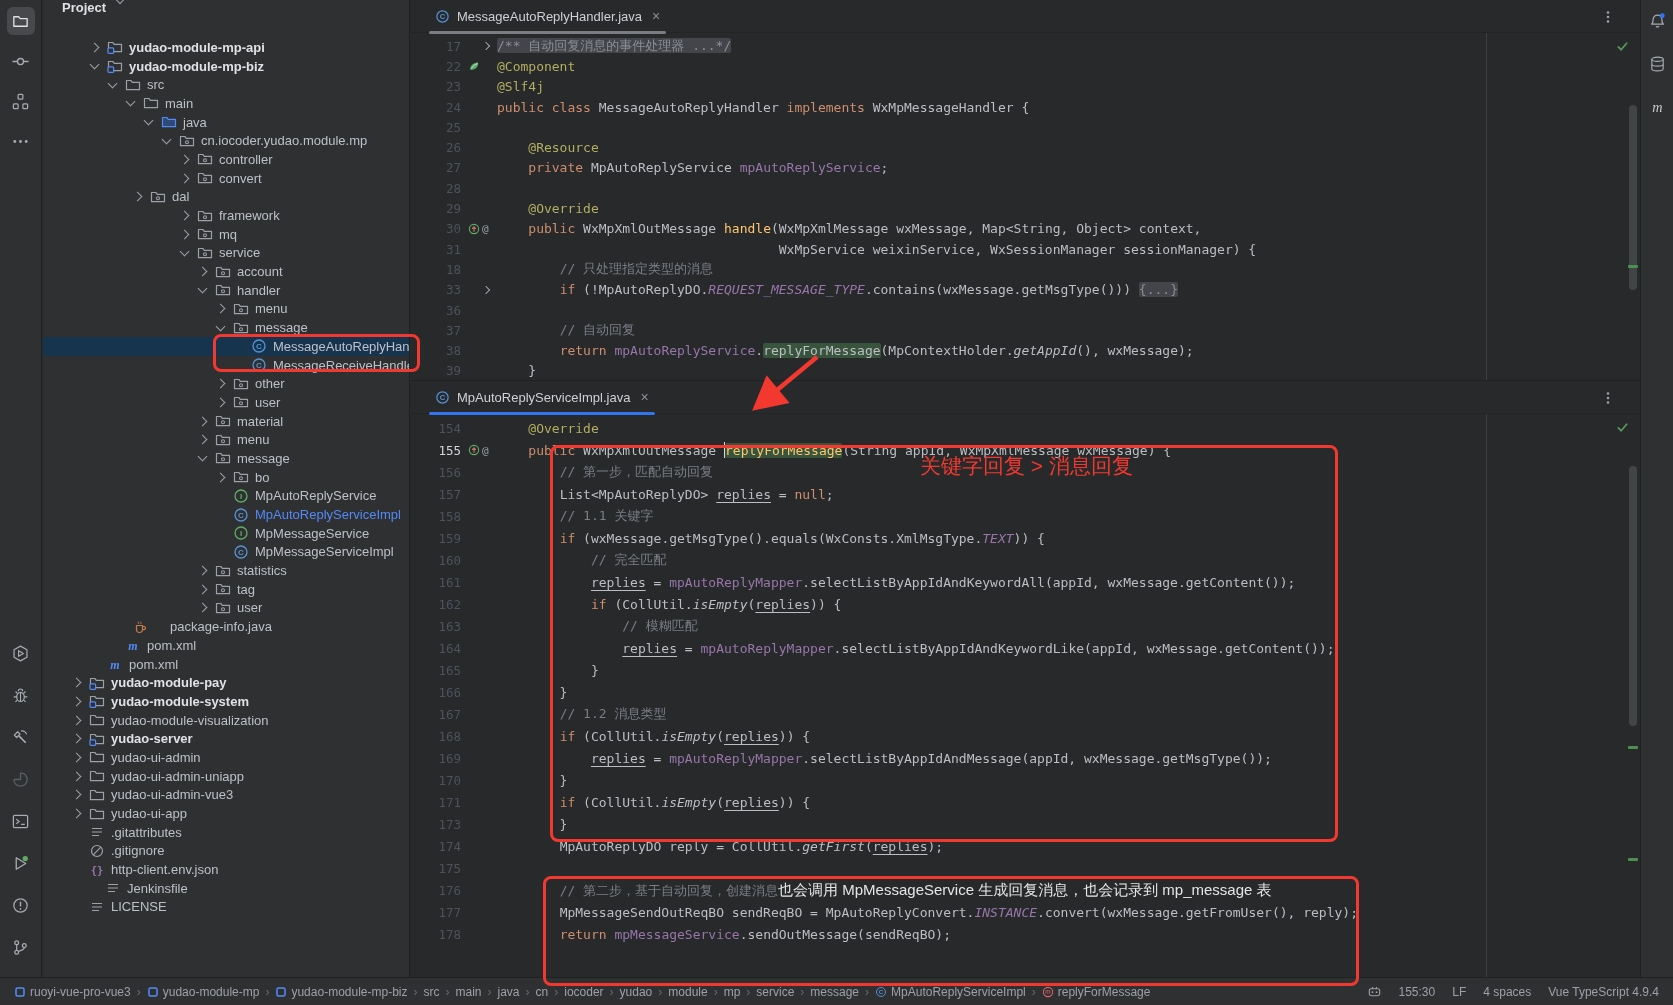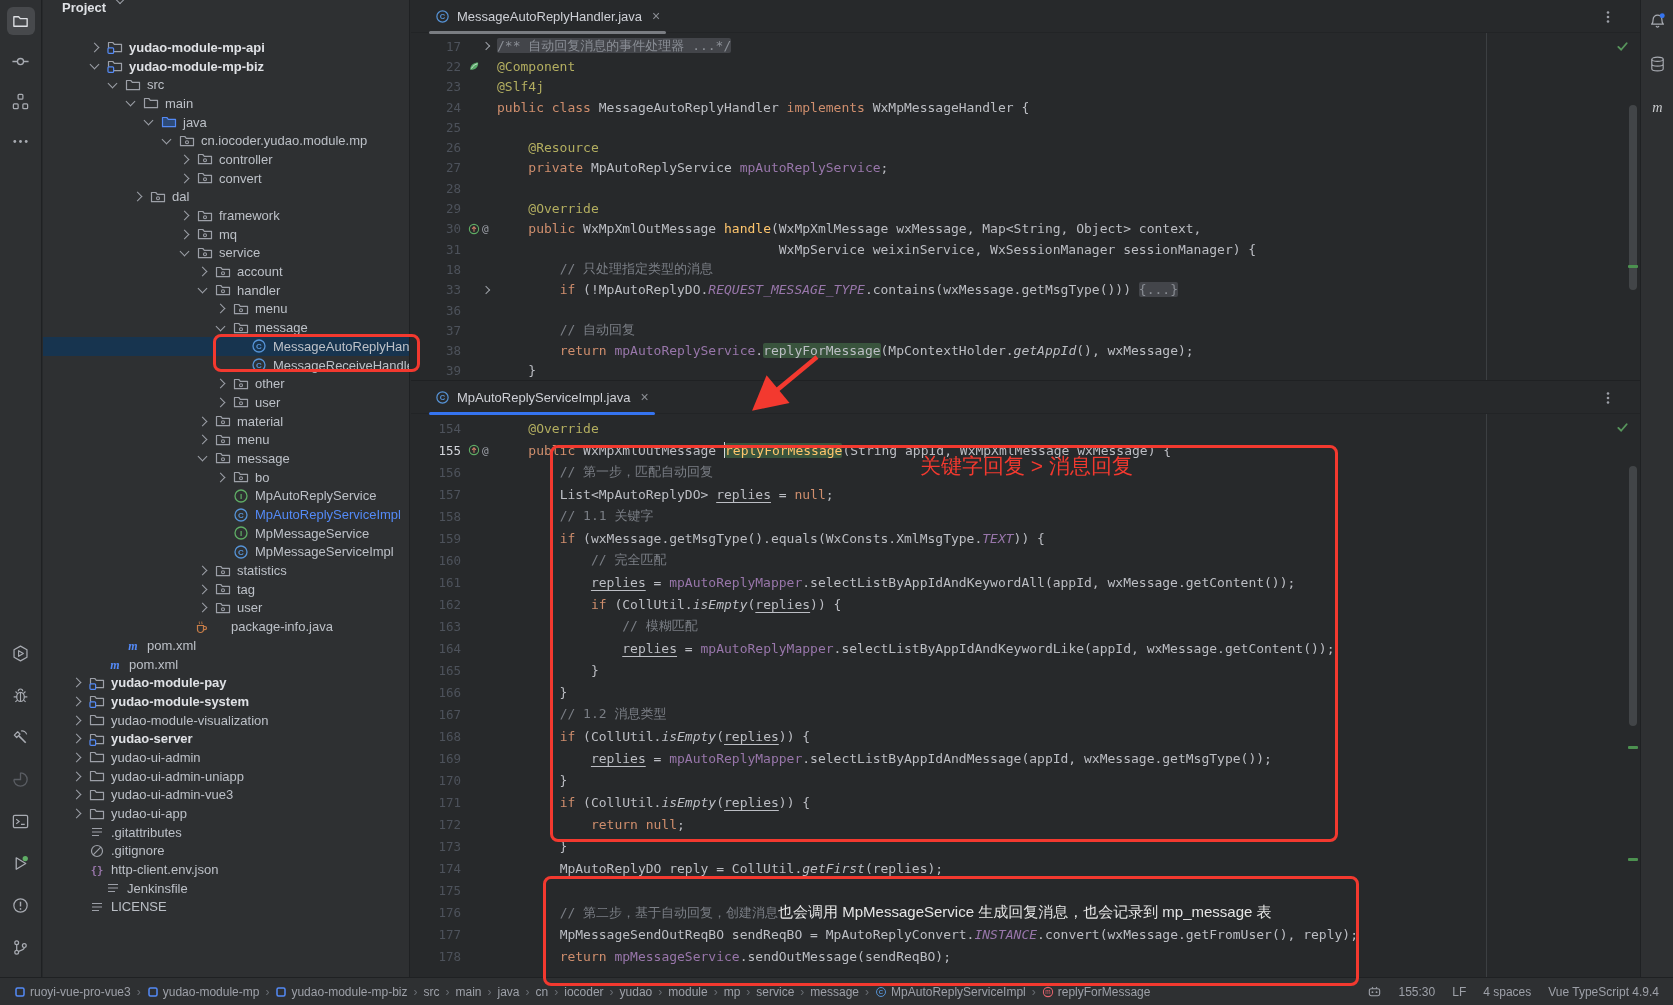"package-info.java" div.trow { padding-left: 116px -> 55px }
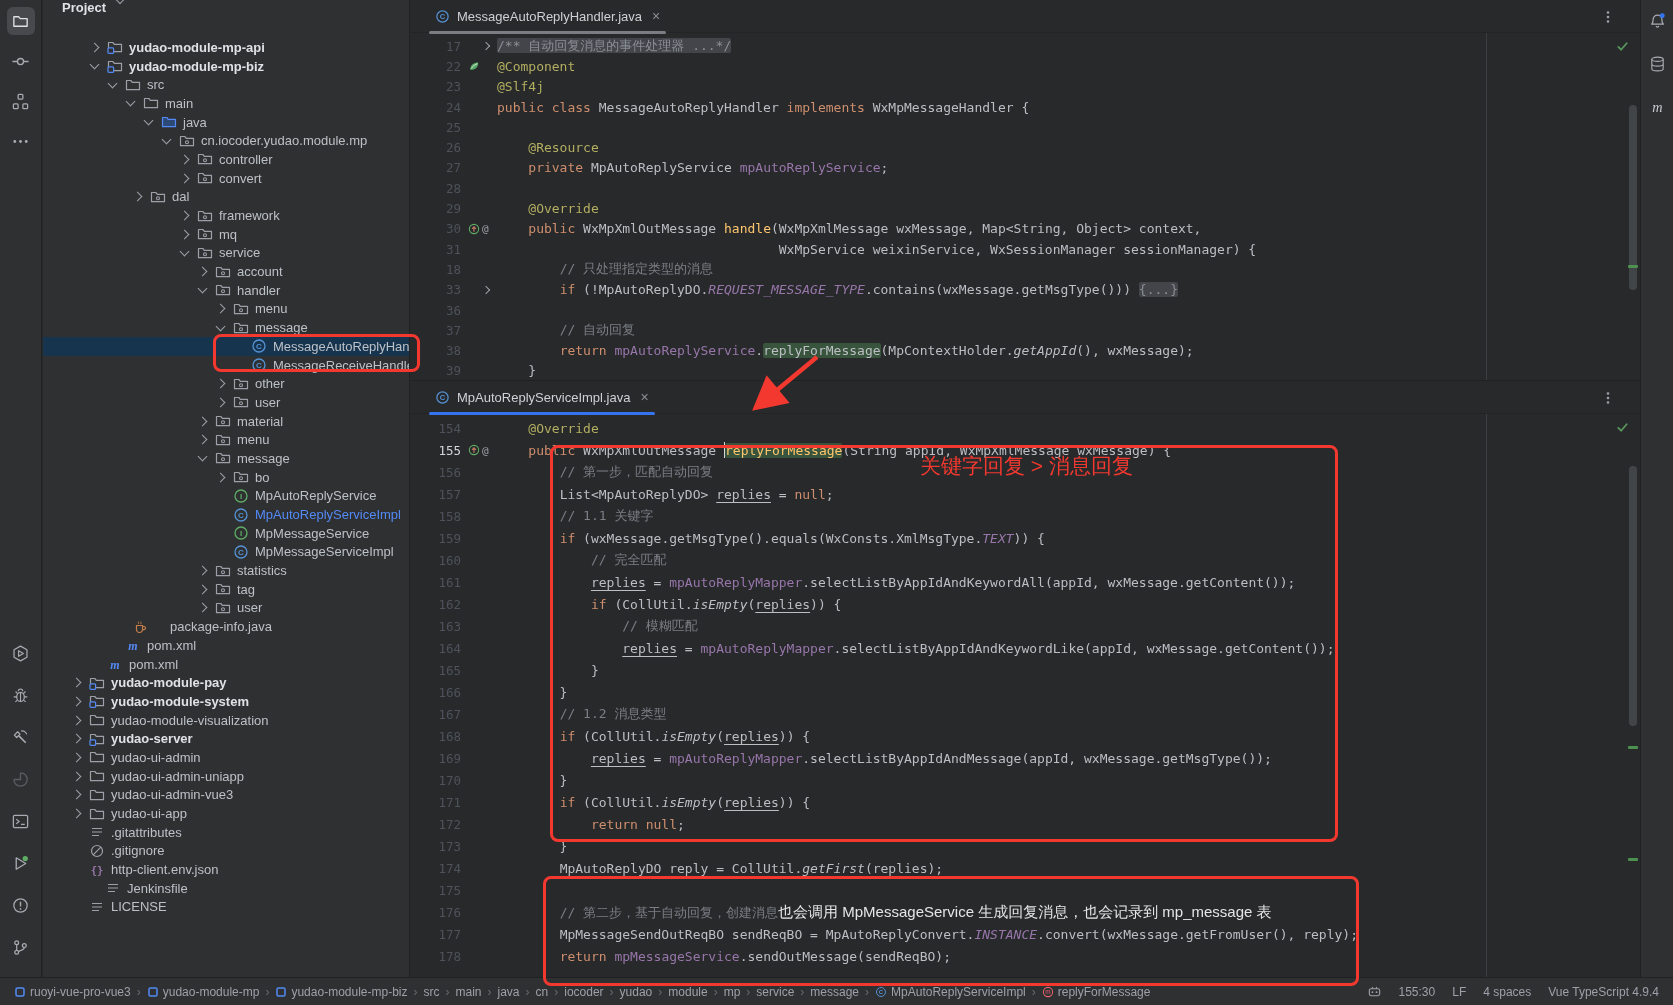"172" div.cl { html: <div> <span>172</span> <span></span> <span><span> </span><span>return </span><span>null</span><span>;</span></span> </div> -> none }
